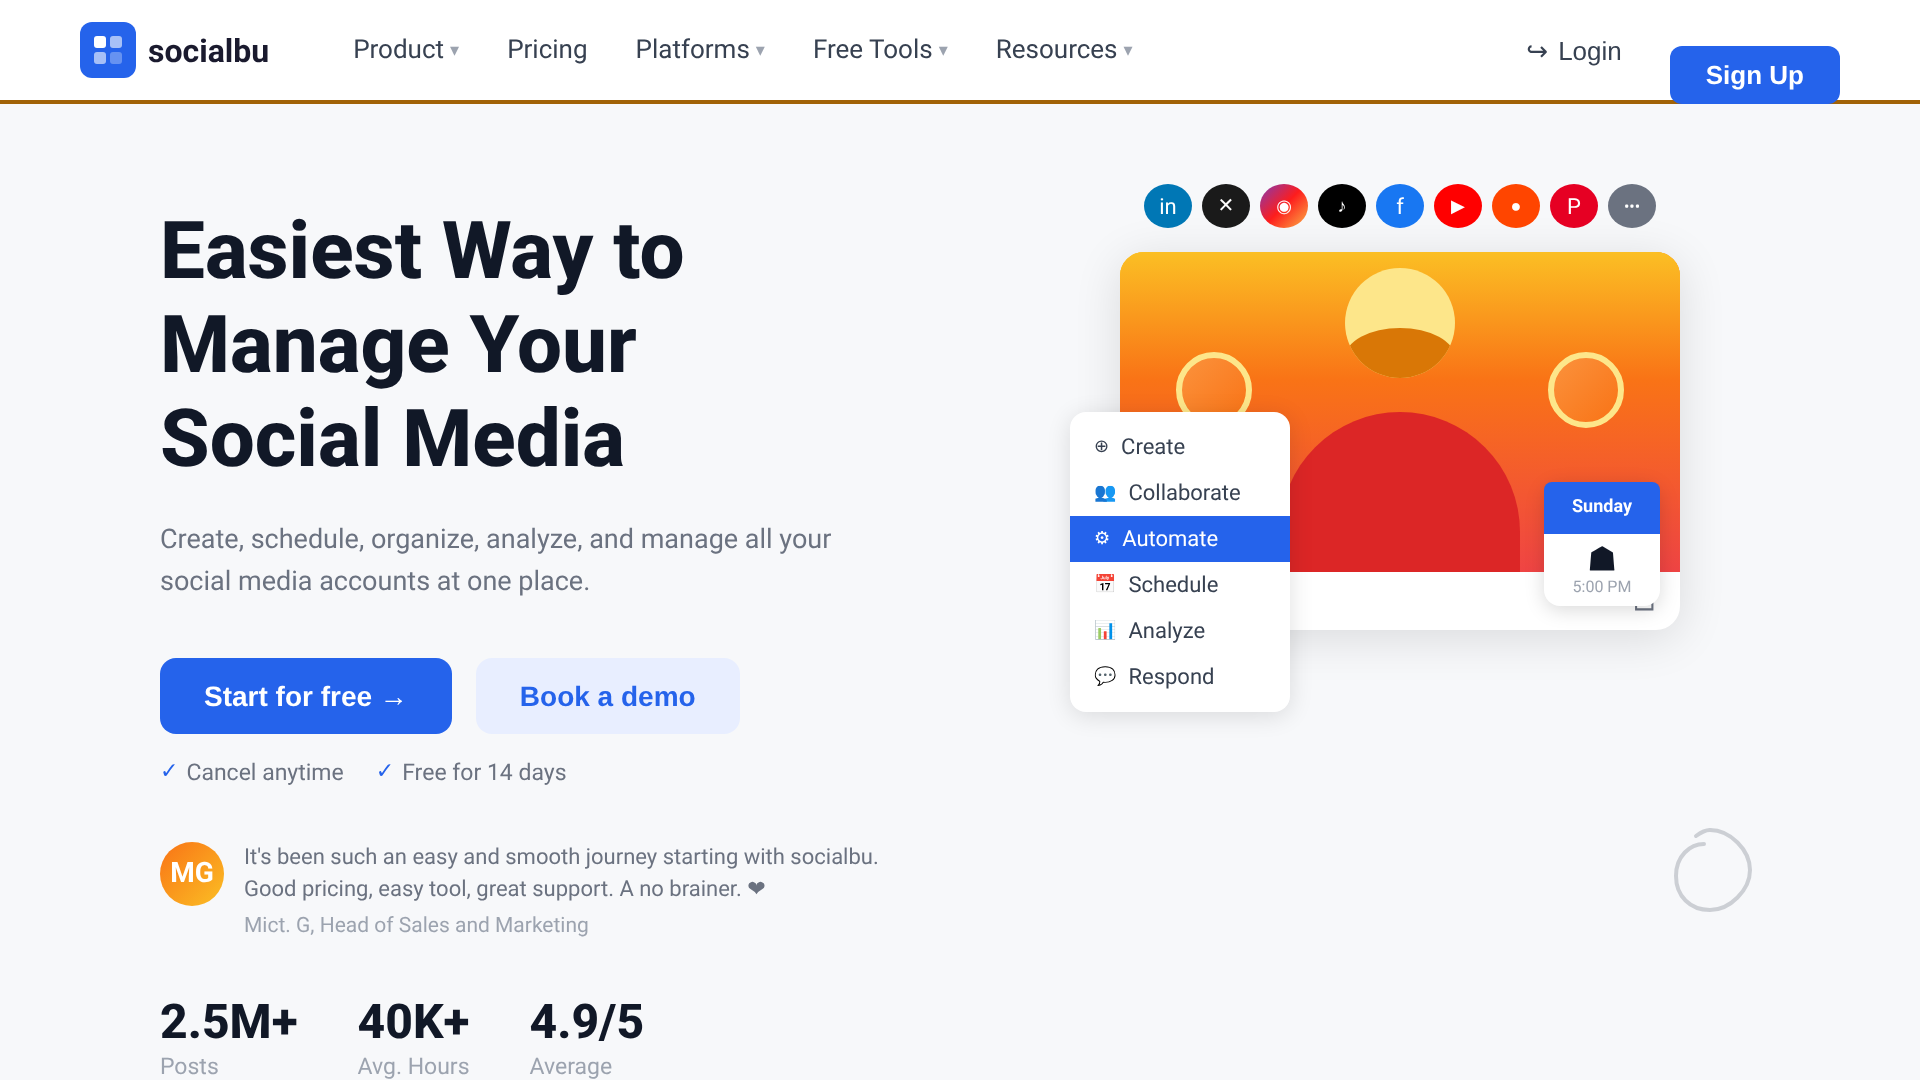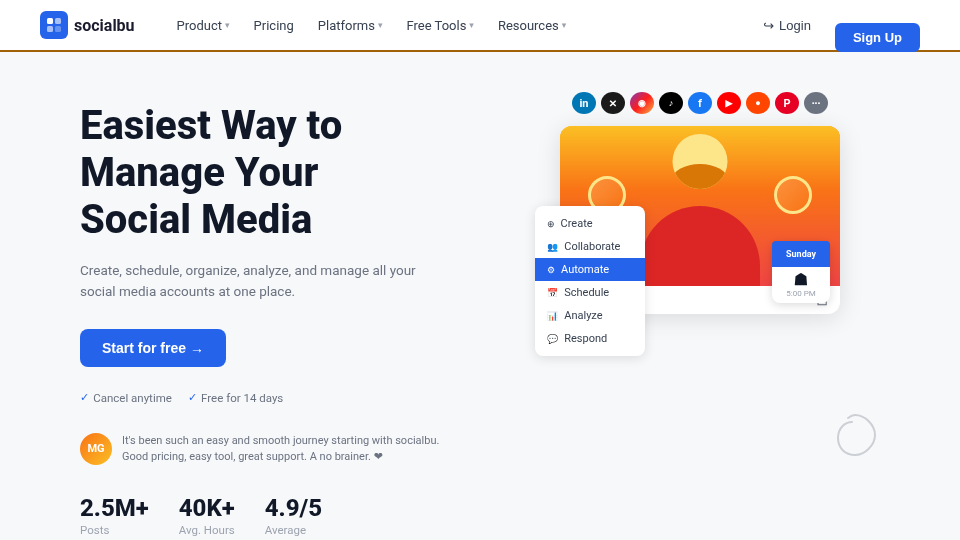"in" .social-icon { font-weight: bold -> normal }
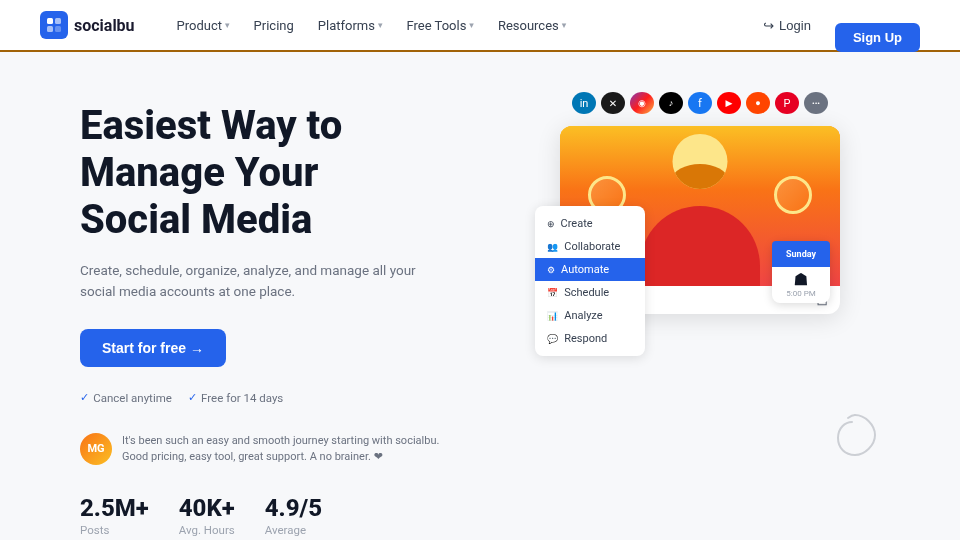"Start for free →" .cta-row { margin-bottom: 24px -> 12px }
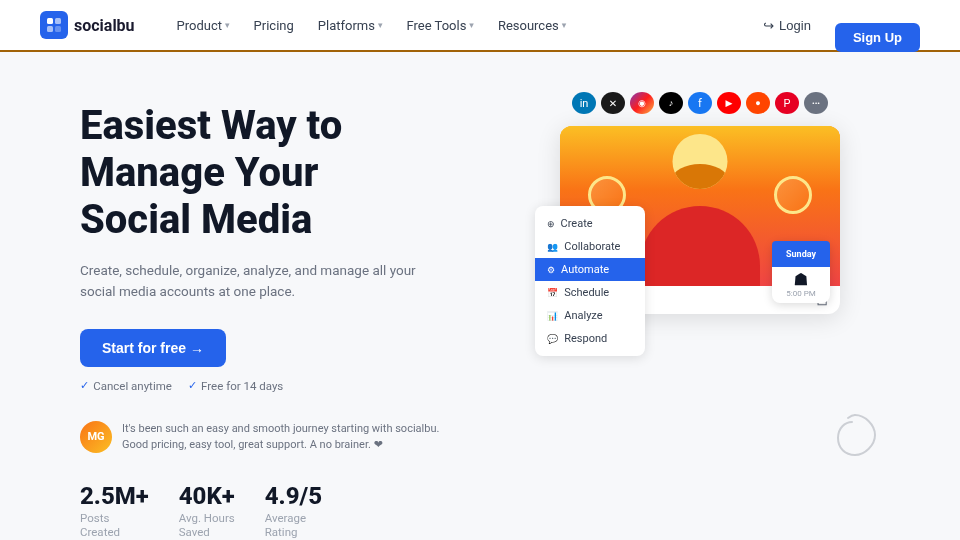"Book a demo" button.demo-btn { html: none -> <button>Book a demo</button> }
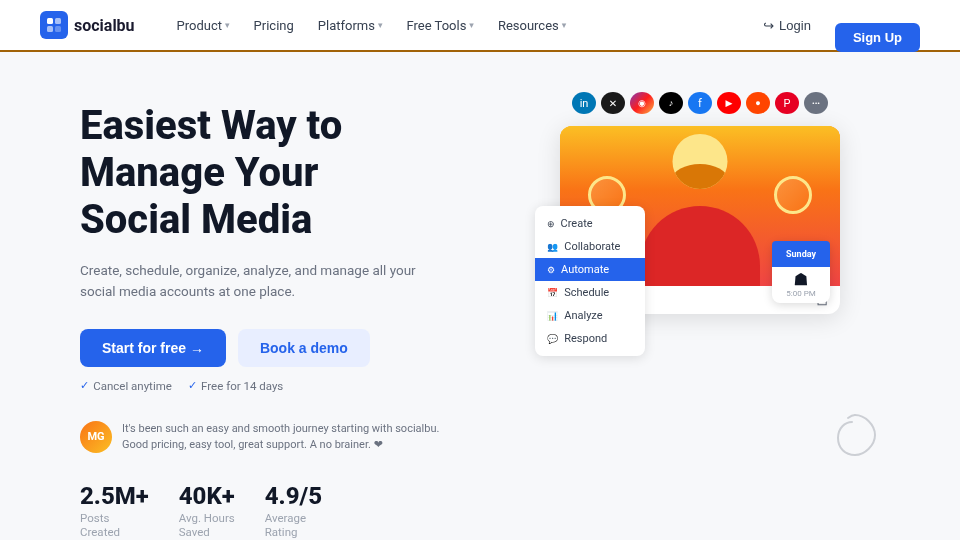"MG" .testi-avatar { font-size: 11px -> 14px }
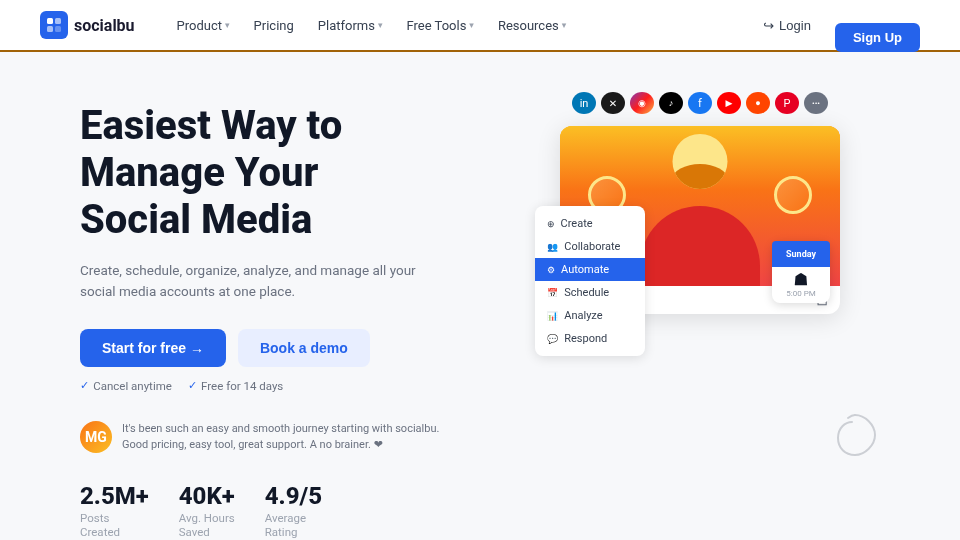"Mict. G, Head of Sales" div.testi-author { html: none -> <div>Mict. G, Head of Sales and Marketing</div> }
